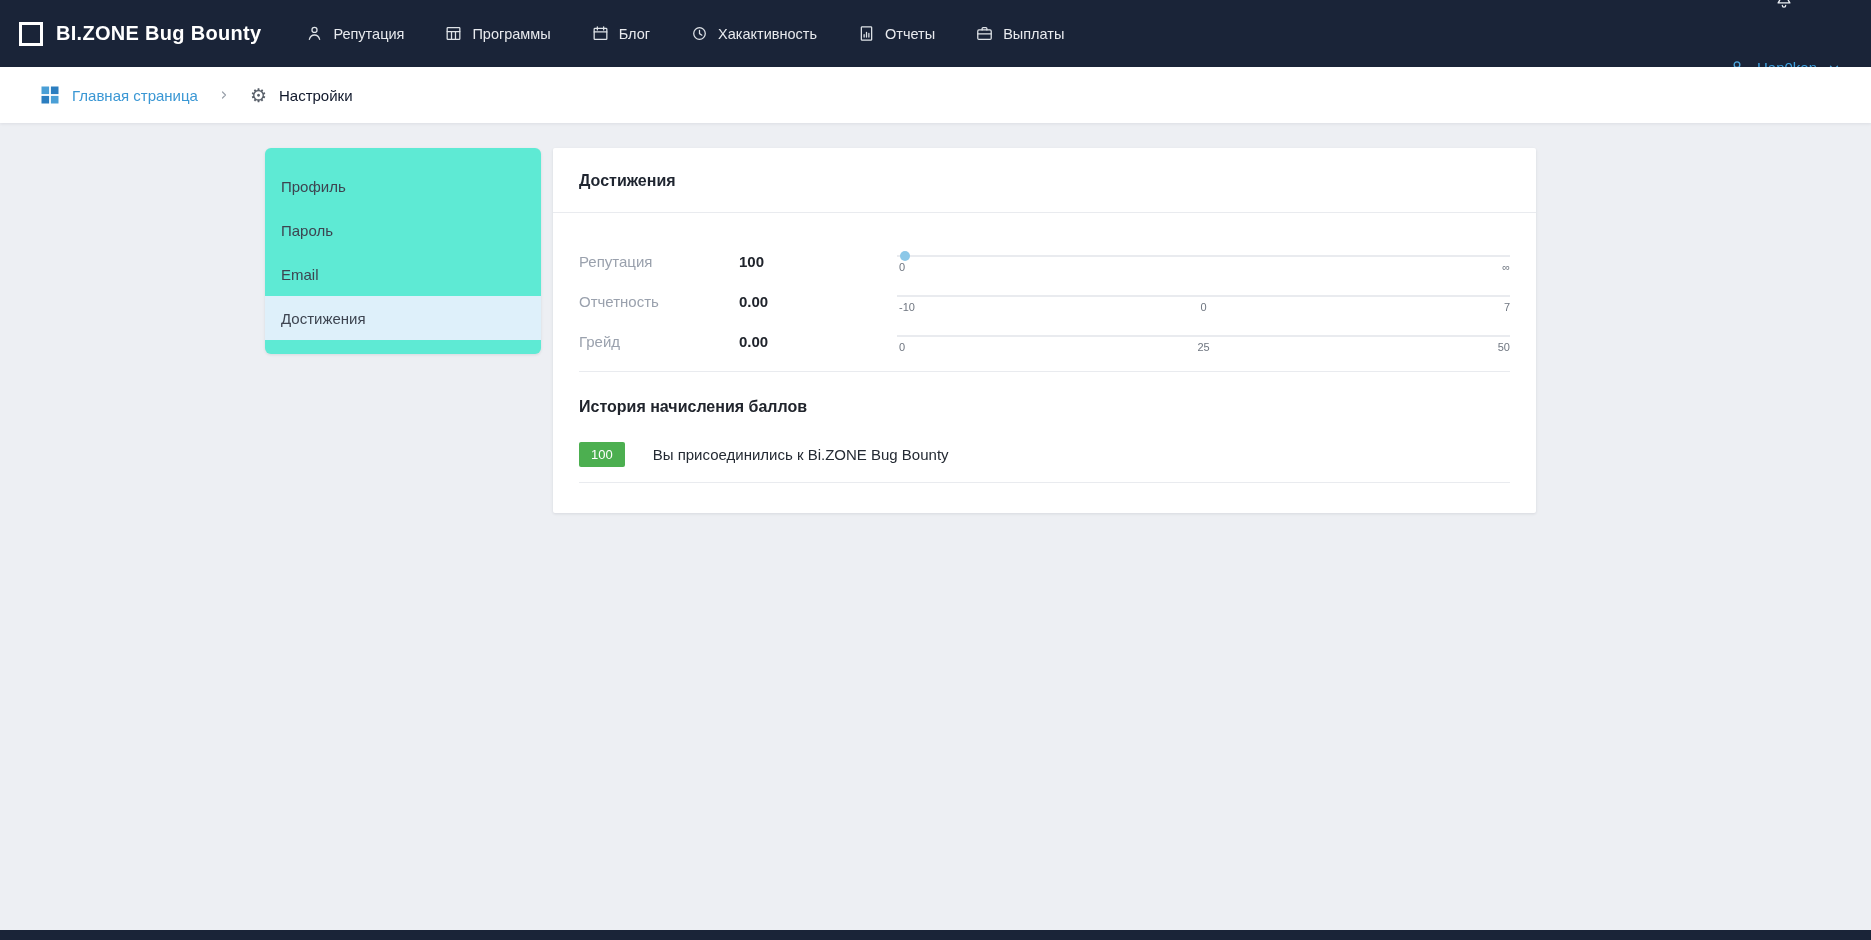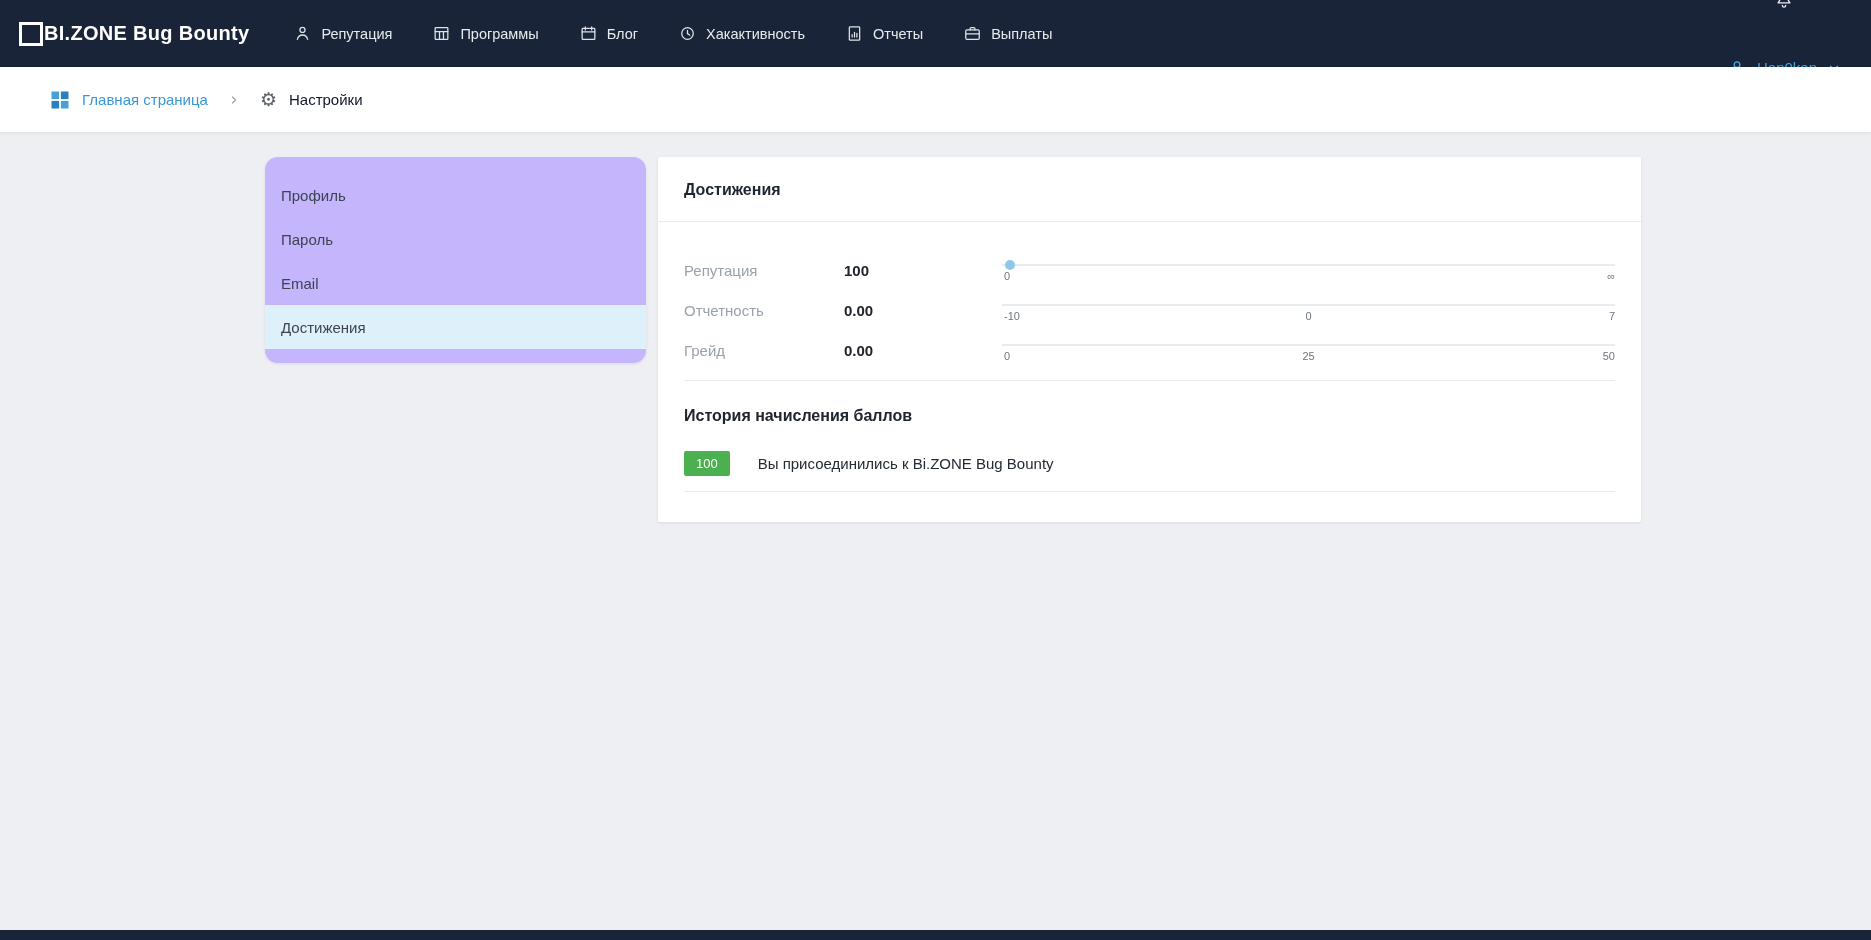"BI.ZONE Bug Bounty" .logo { gap: none -> 12px }
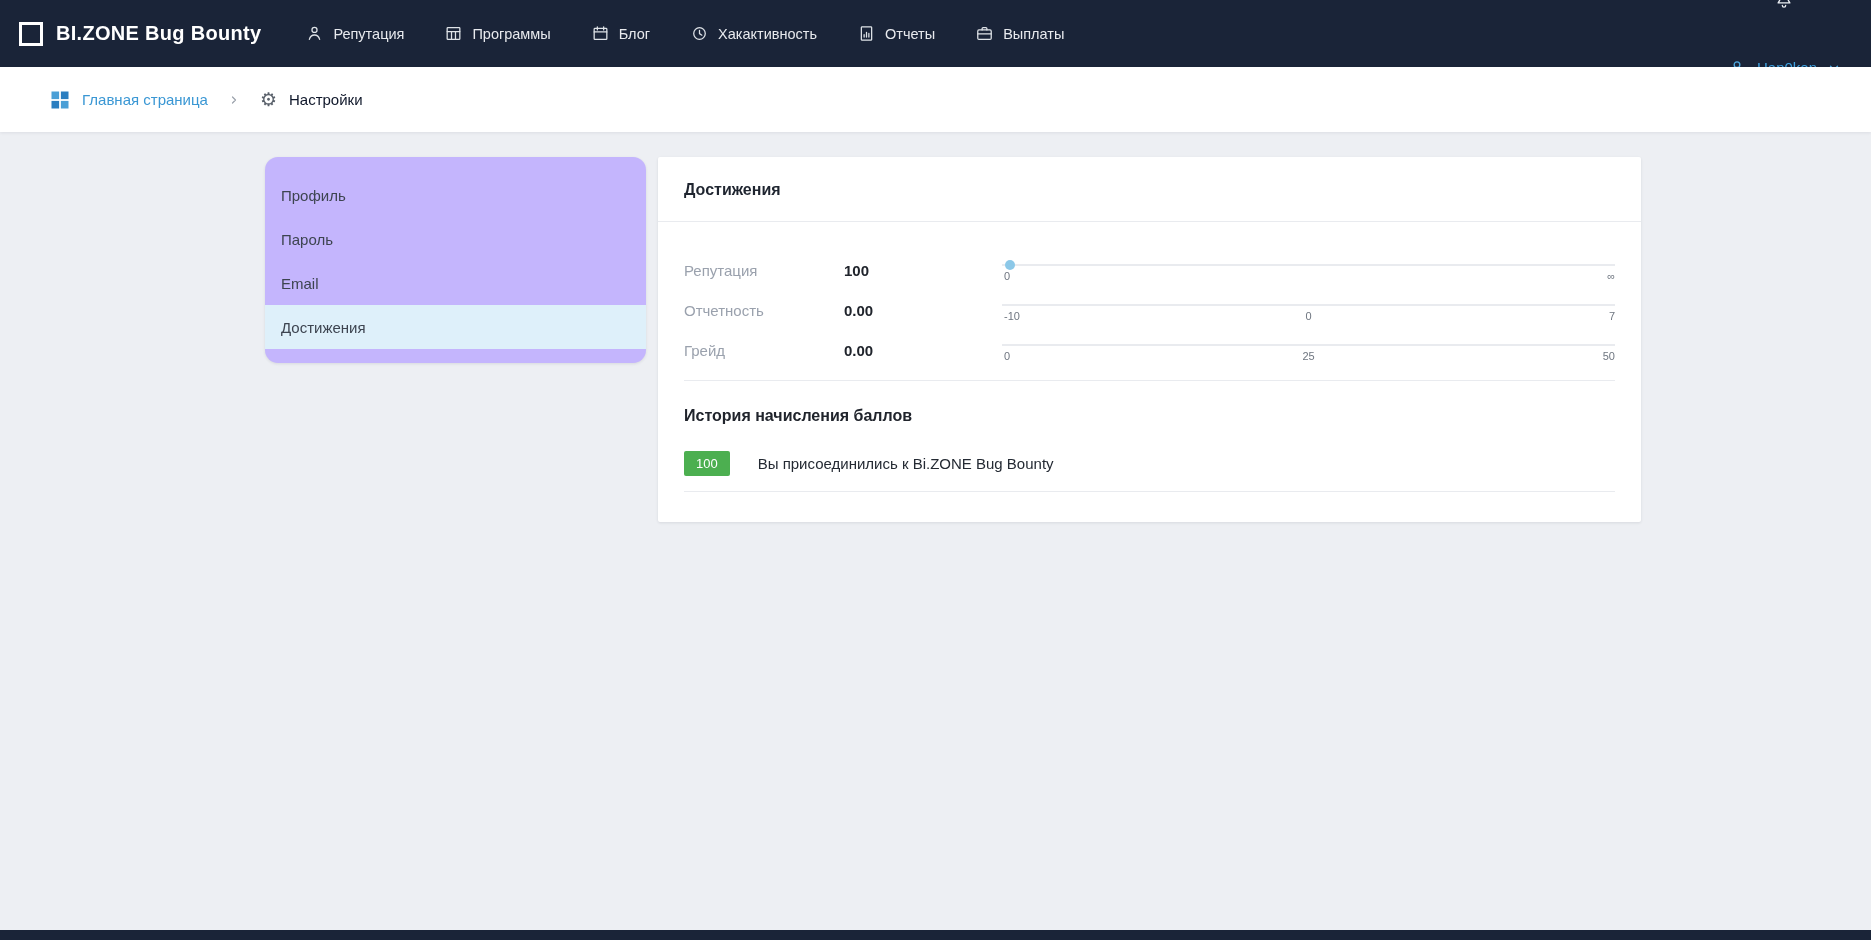"Главная страница" .breadcrumb-bar { height: 65px -> 56px; padding-left: 50px -> 40px }
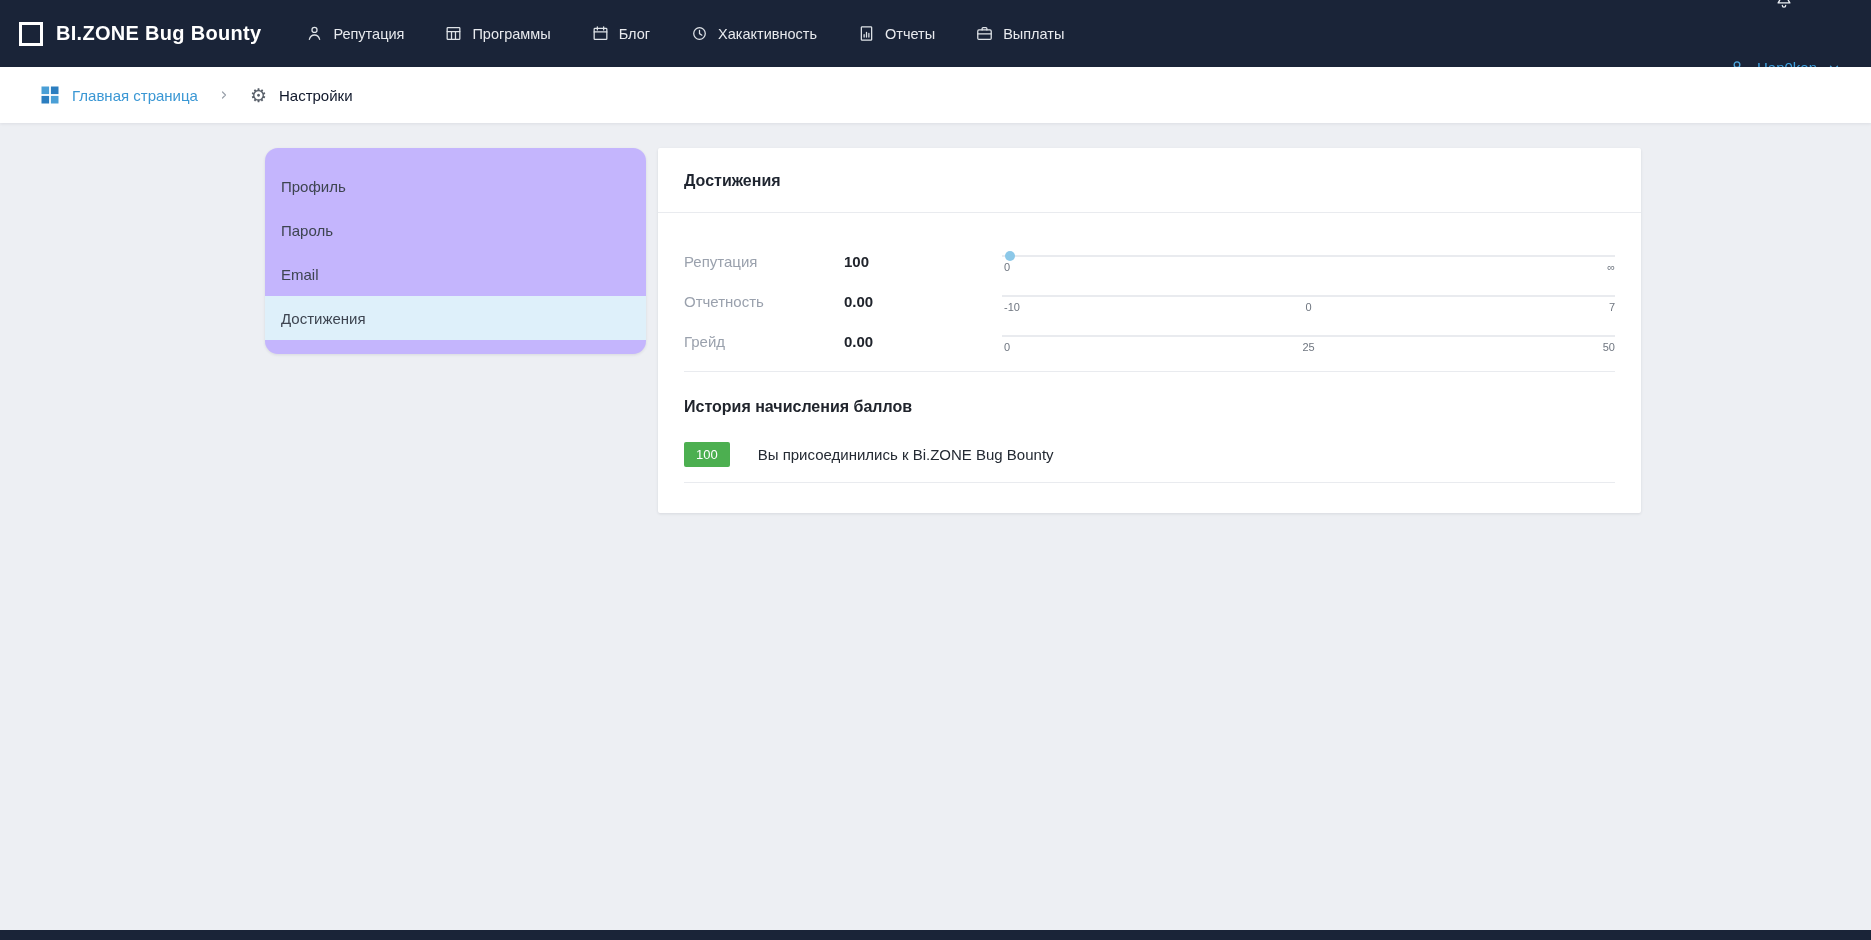"Профиль" .menu-card { background: #c4b5fd -> #5eead4; border-radius: 13px -> 6px; width: 381px -> 276px }
